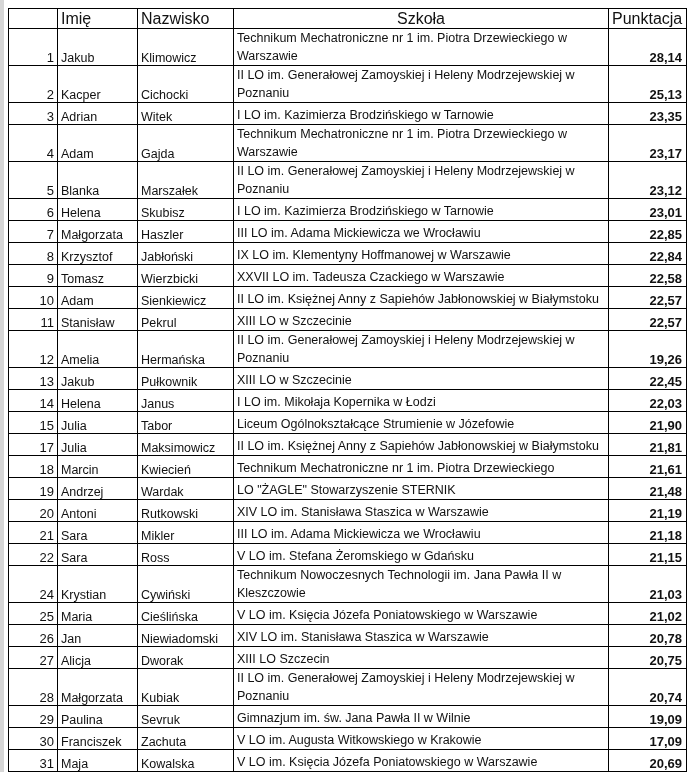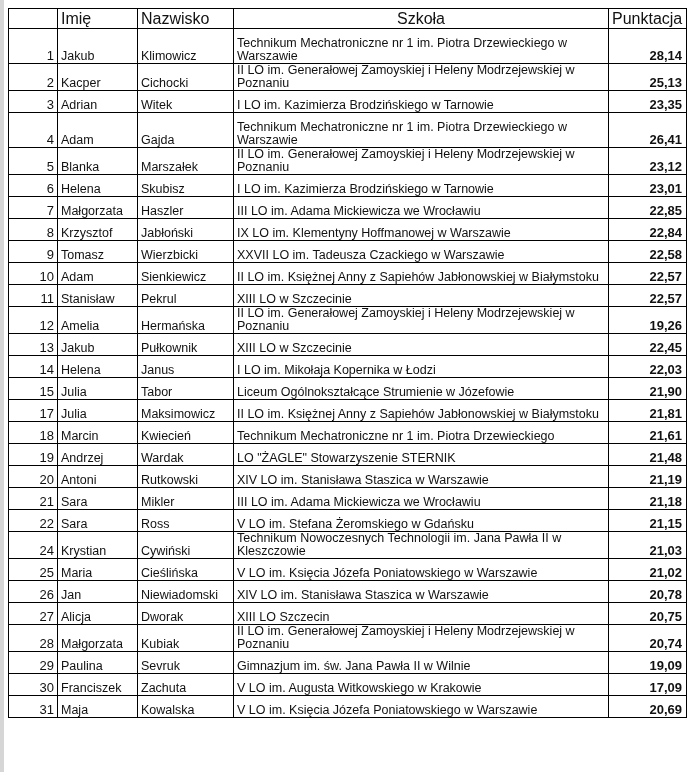"Technikum Mechatroniczne nr 1 im." td.c-school { line-height: 13px -> 18px }
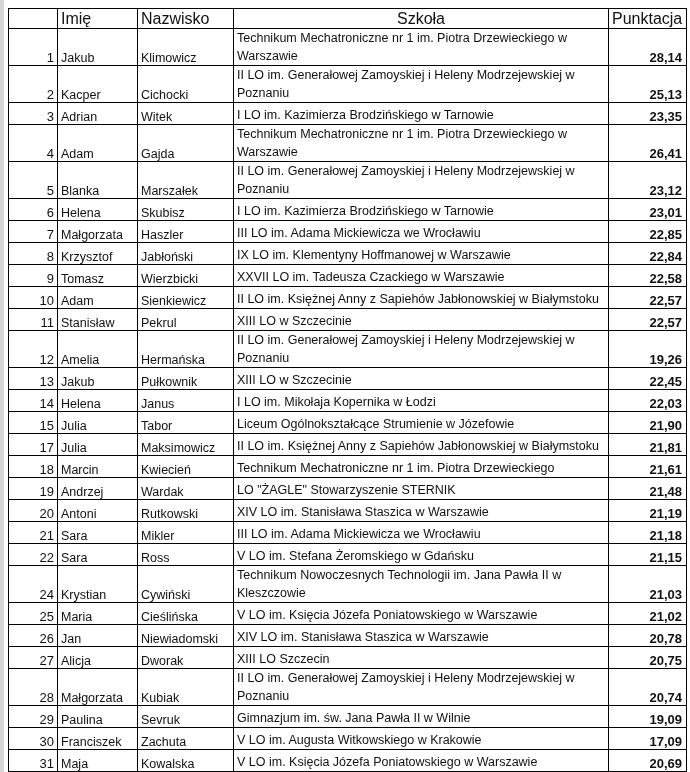"26,41" td.c-score { text: 26,41 -> 23,17 }
